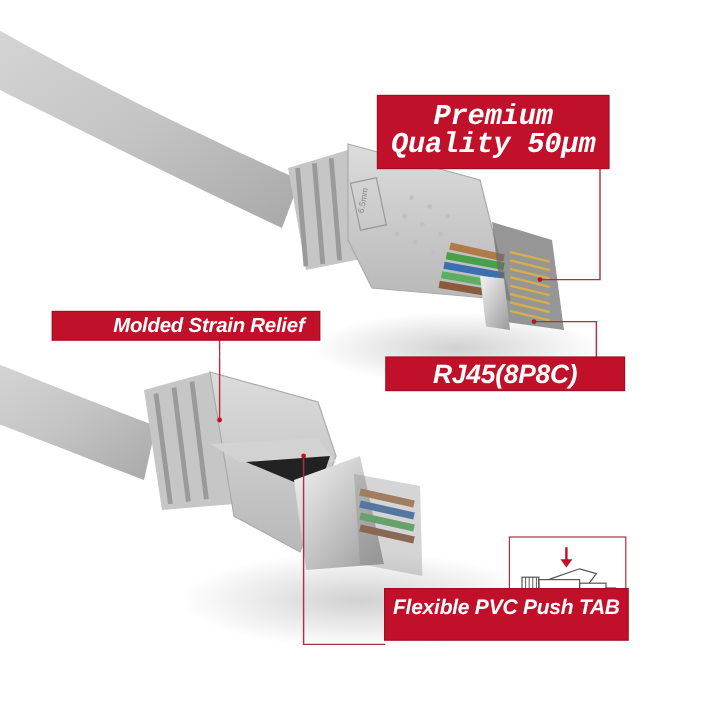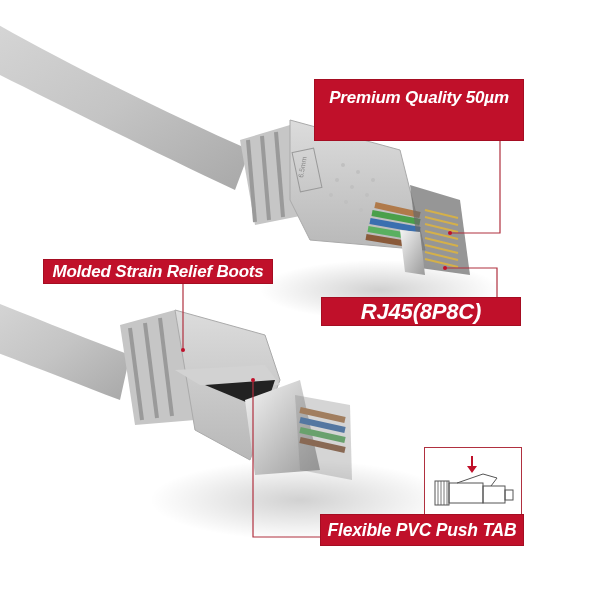"Premium Quality 50µm" .c1 { font-family: none -> Liberation Mono, monospace; font-size: 17px -> 24px; width: 208px -> 192px }
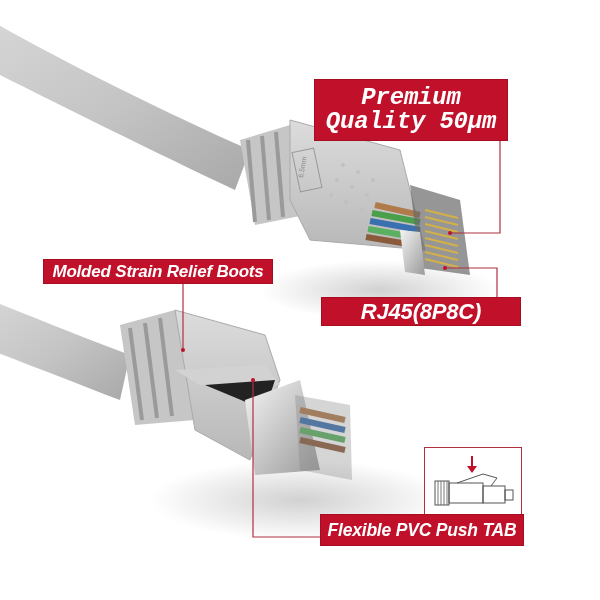"Molded Strain Relief Boots" .c2 { padding-left: none -> 38px; width: 228px -> 184px }
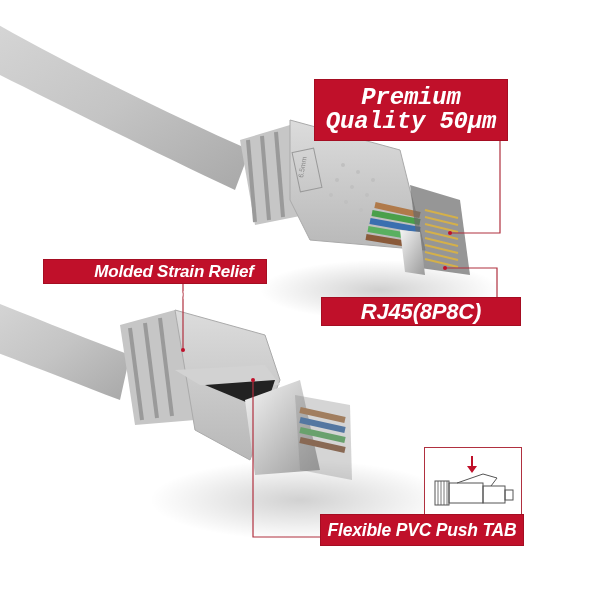"Flexible PVC Push TAB" .c4 { height: 30px -> 42px; top: 515px -> 491px }
